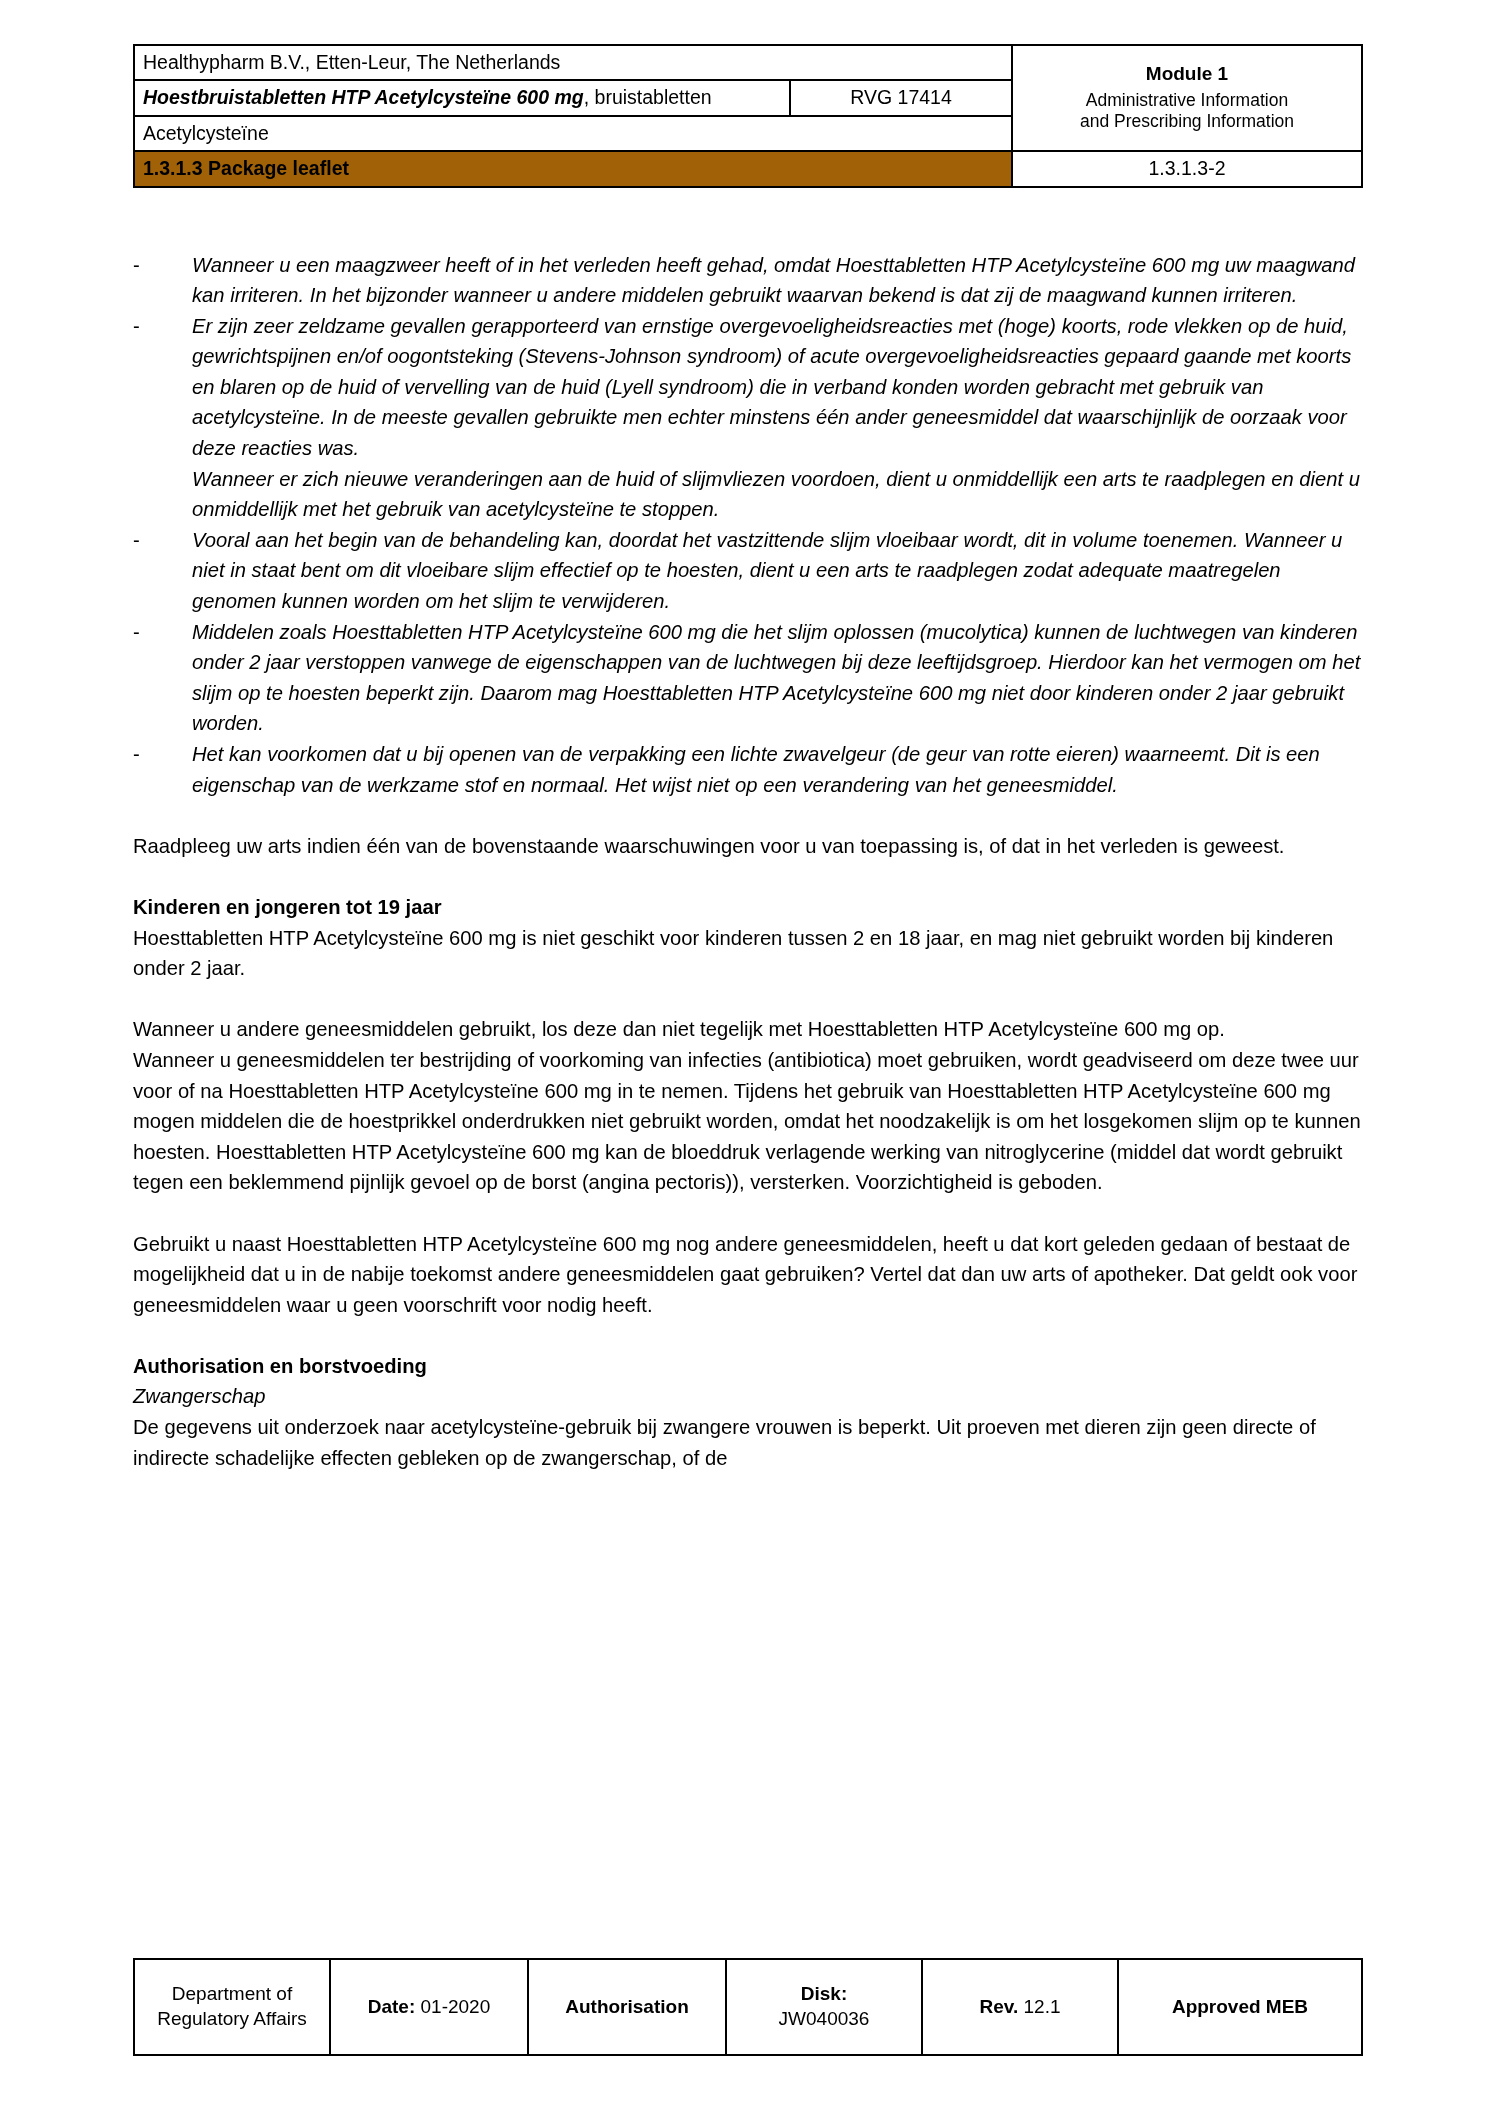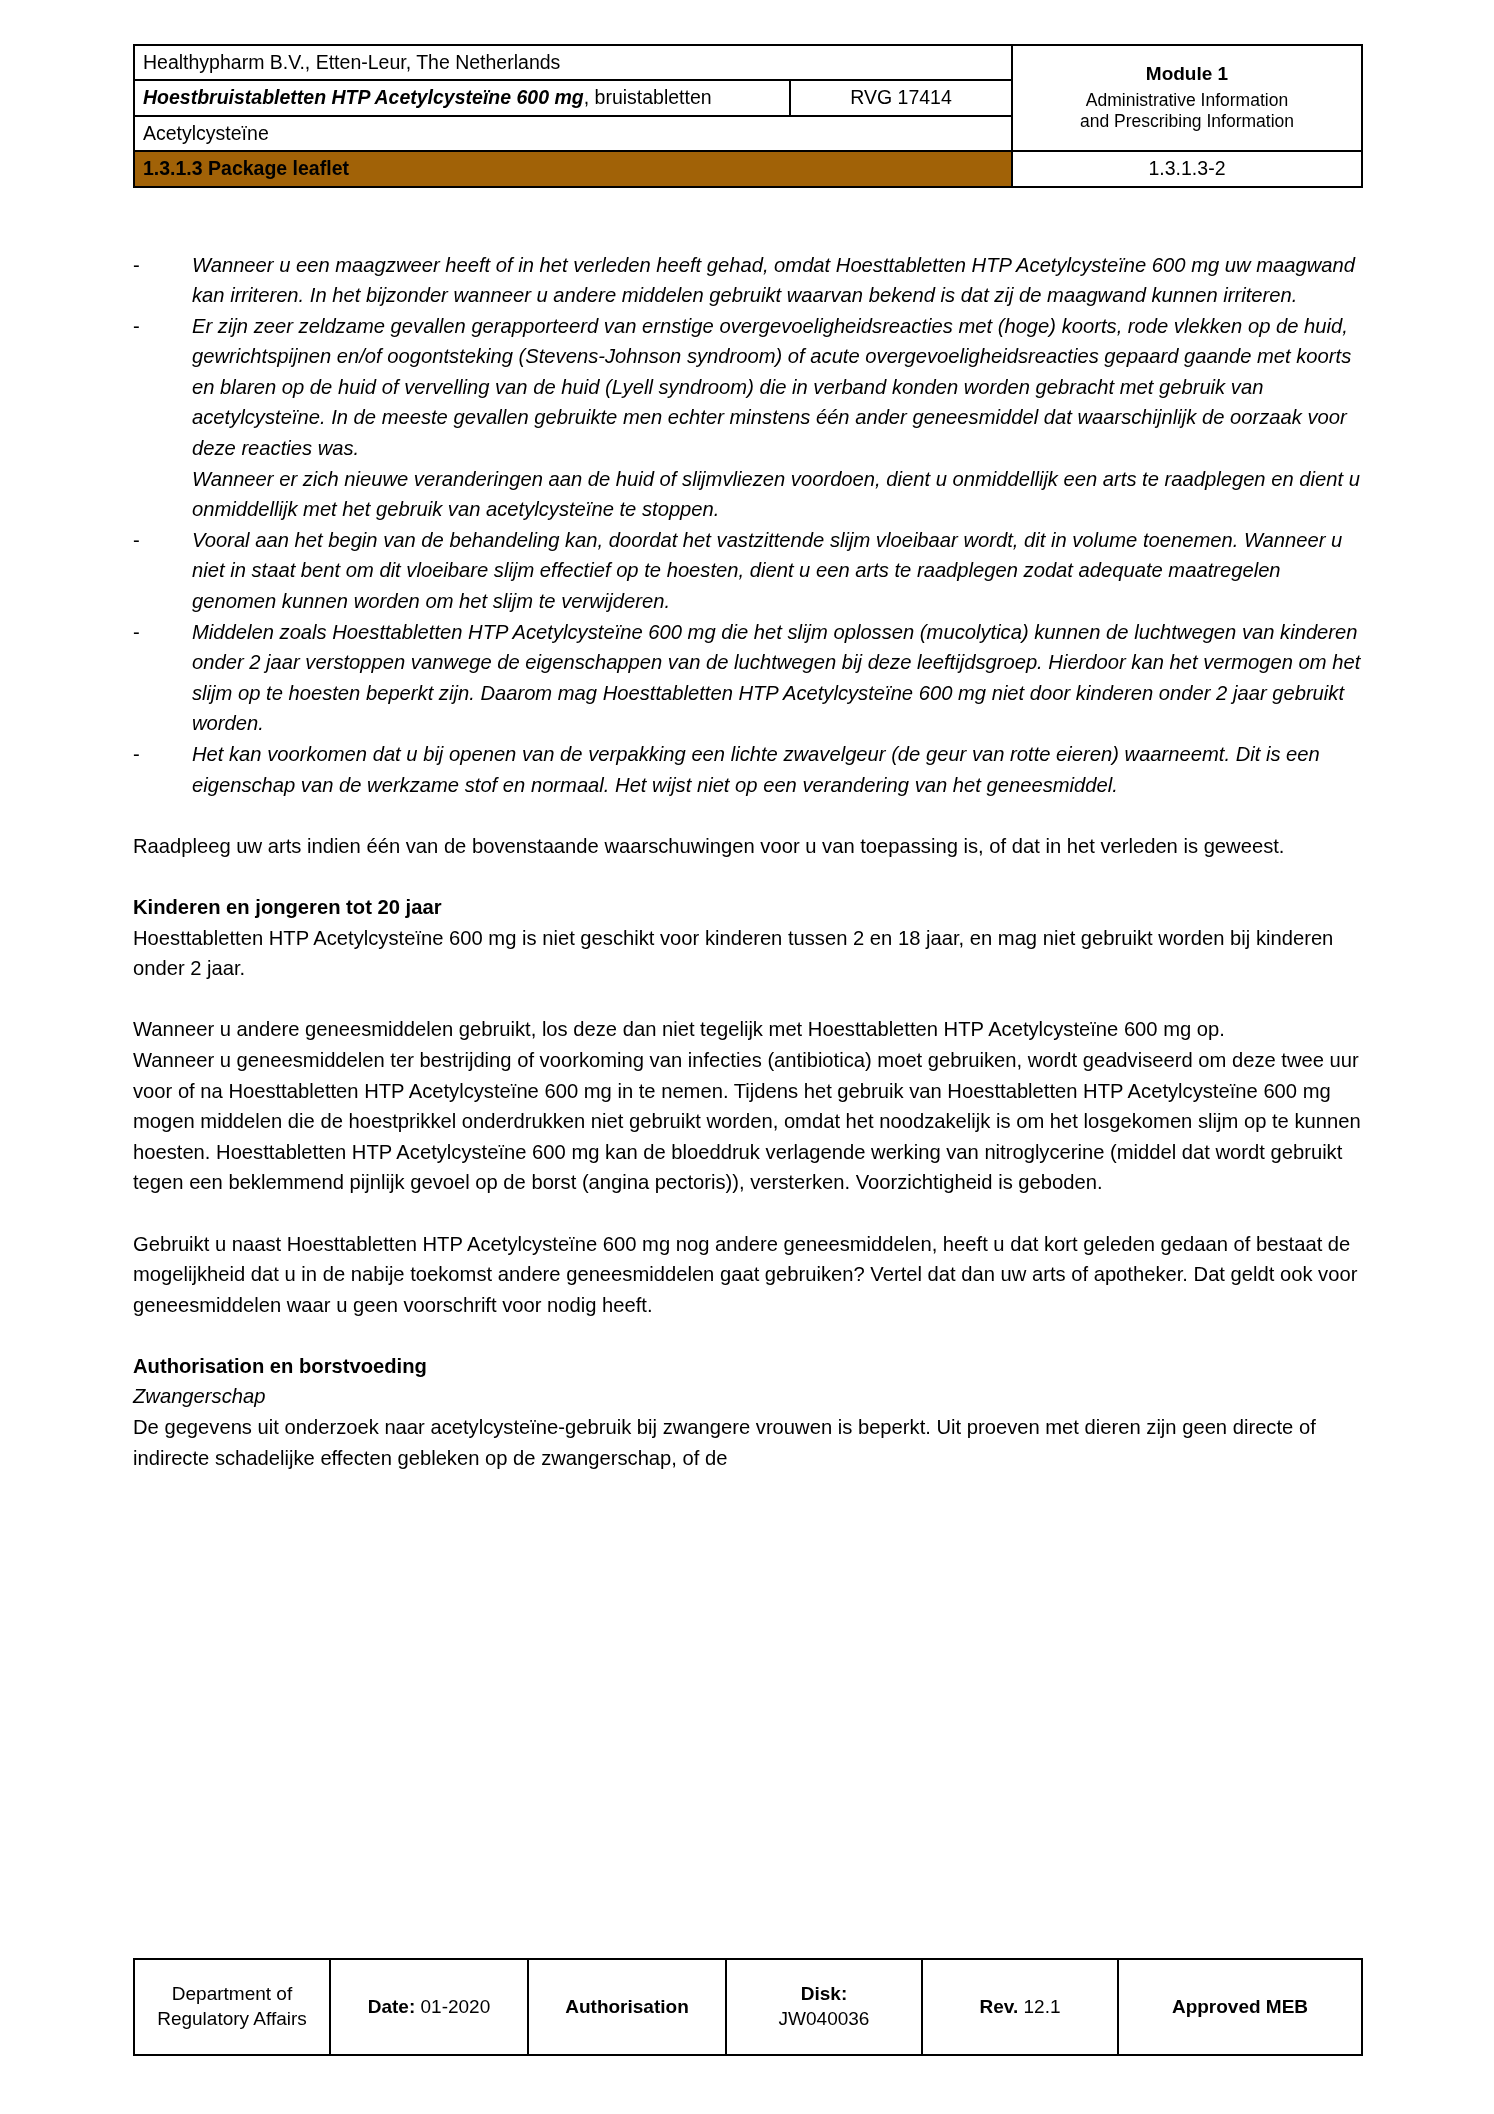"Kinderen en jongeren tot 20" h3.sec-head { text: 20 -> 19 }
